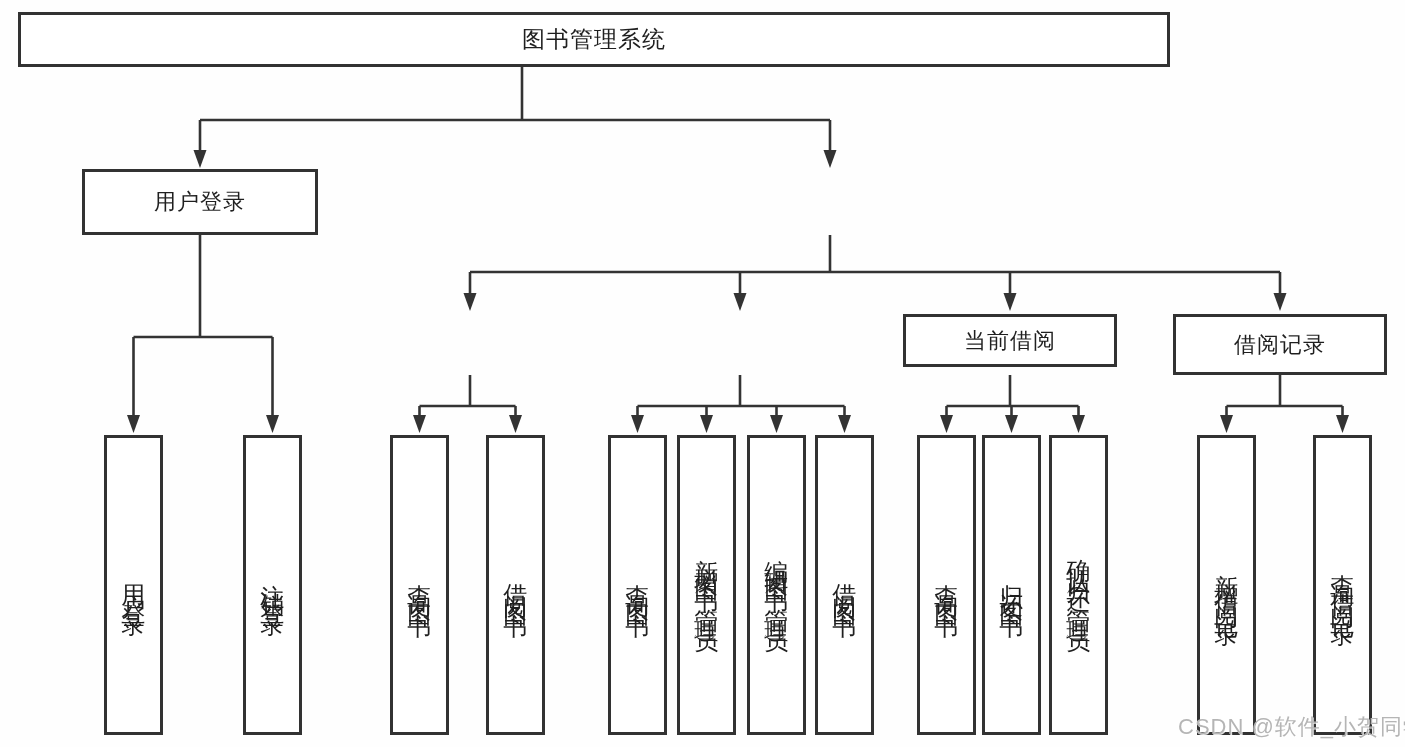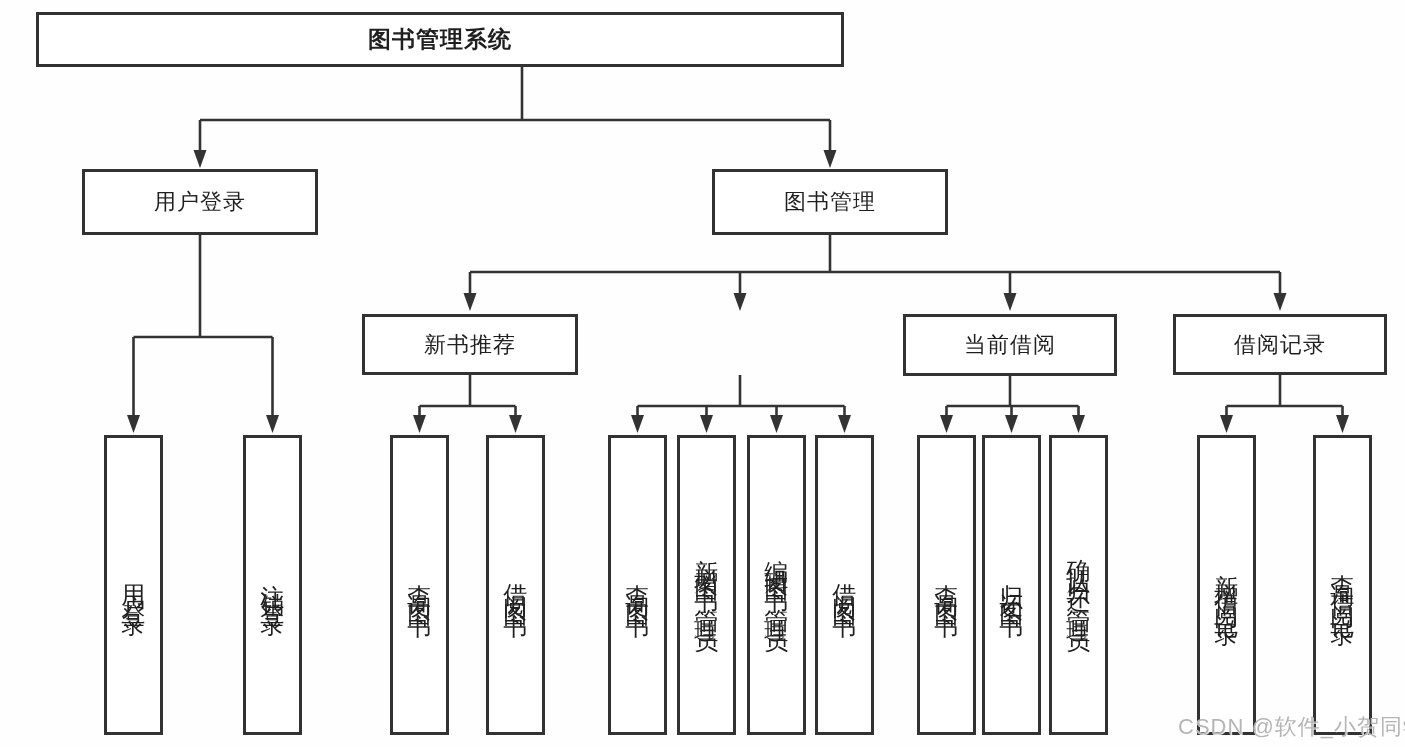"图书管理系统" div.box { font-weight: bold -> none; left: 36px -> 18px; width: 808px -> 1152px }
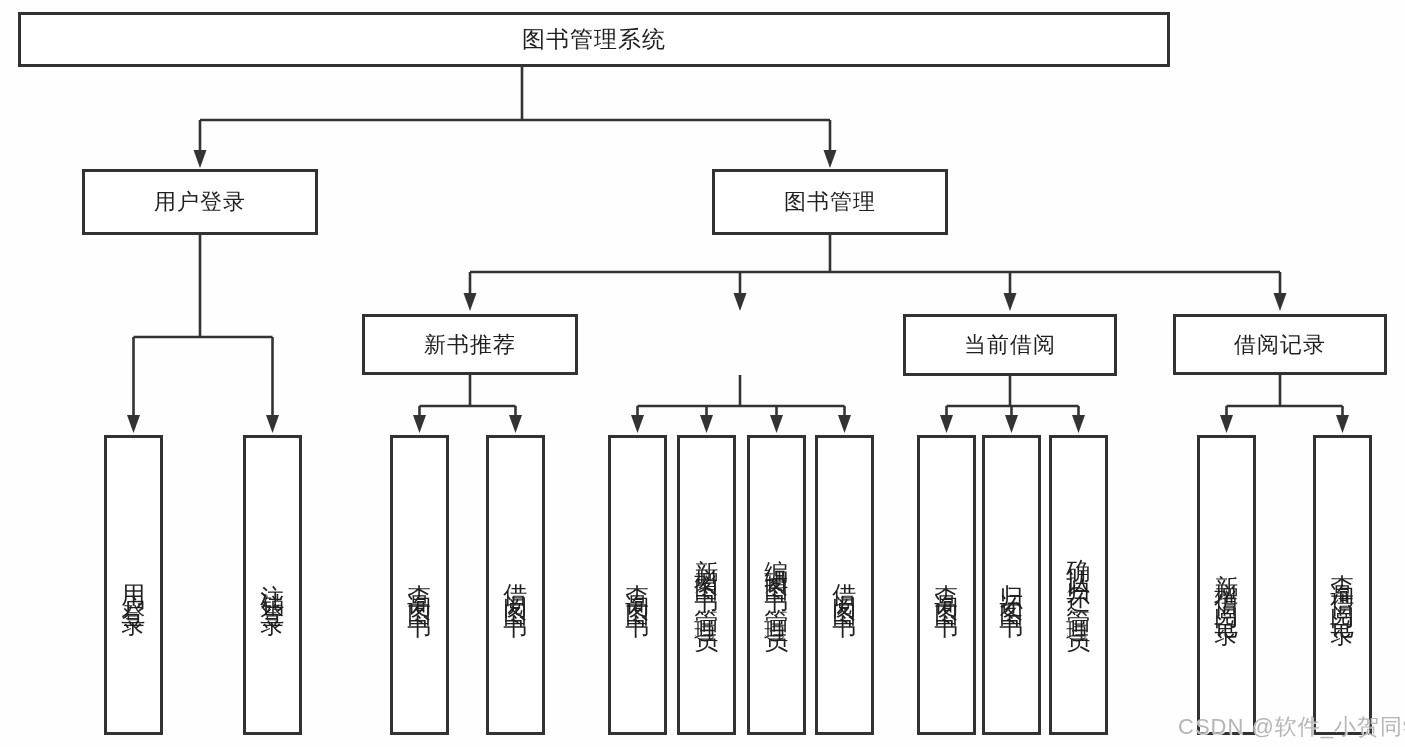"图书管理" div.box { html: <div> <span>图书管理</span> </div> -> none }
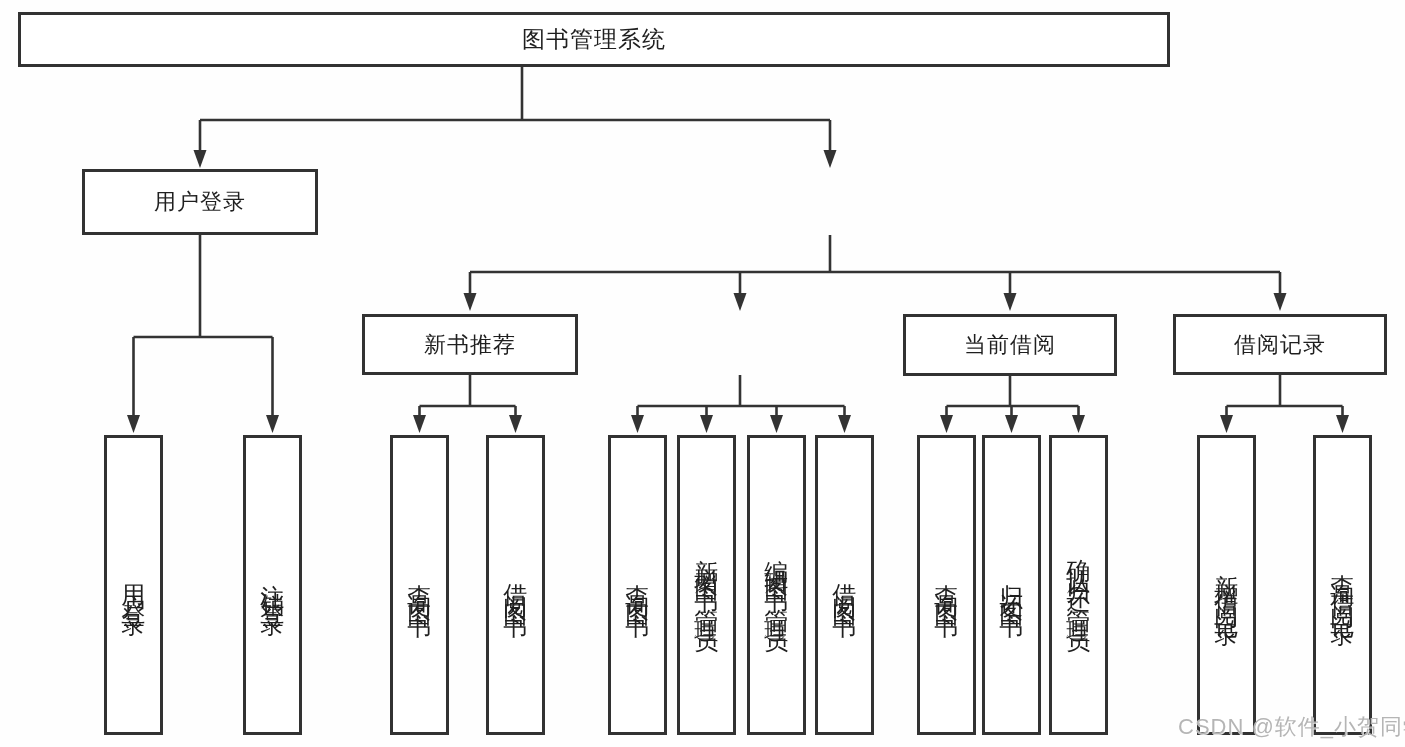"新书推荐" div.box { html: <div> <span>新书推荐</span> </div> -> none }
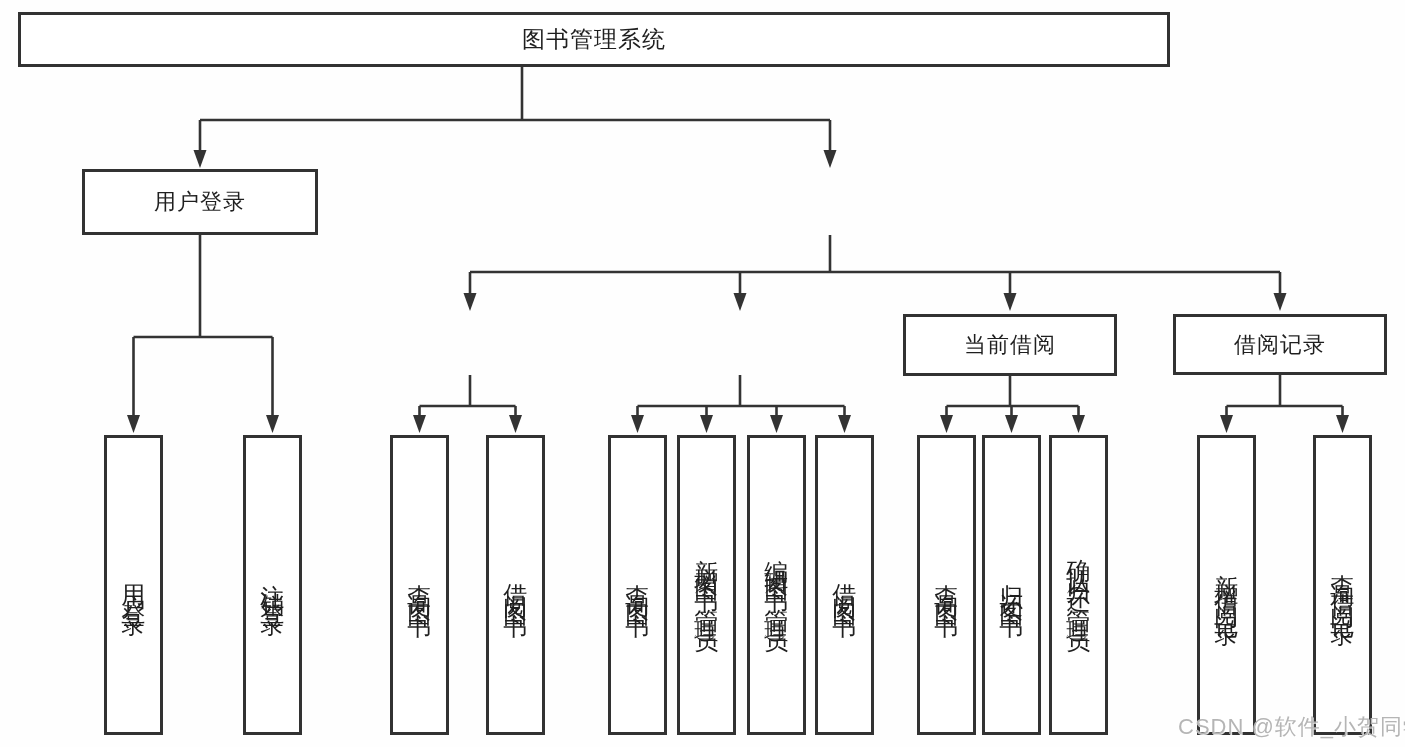"当前借阅" div.box { height: 62px -> 53px }
